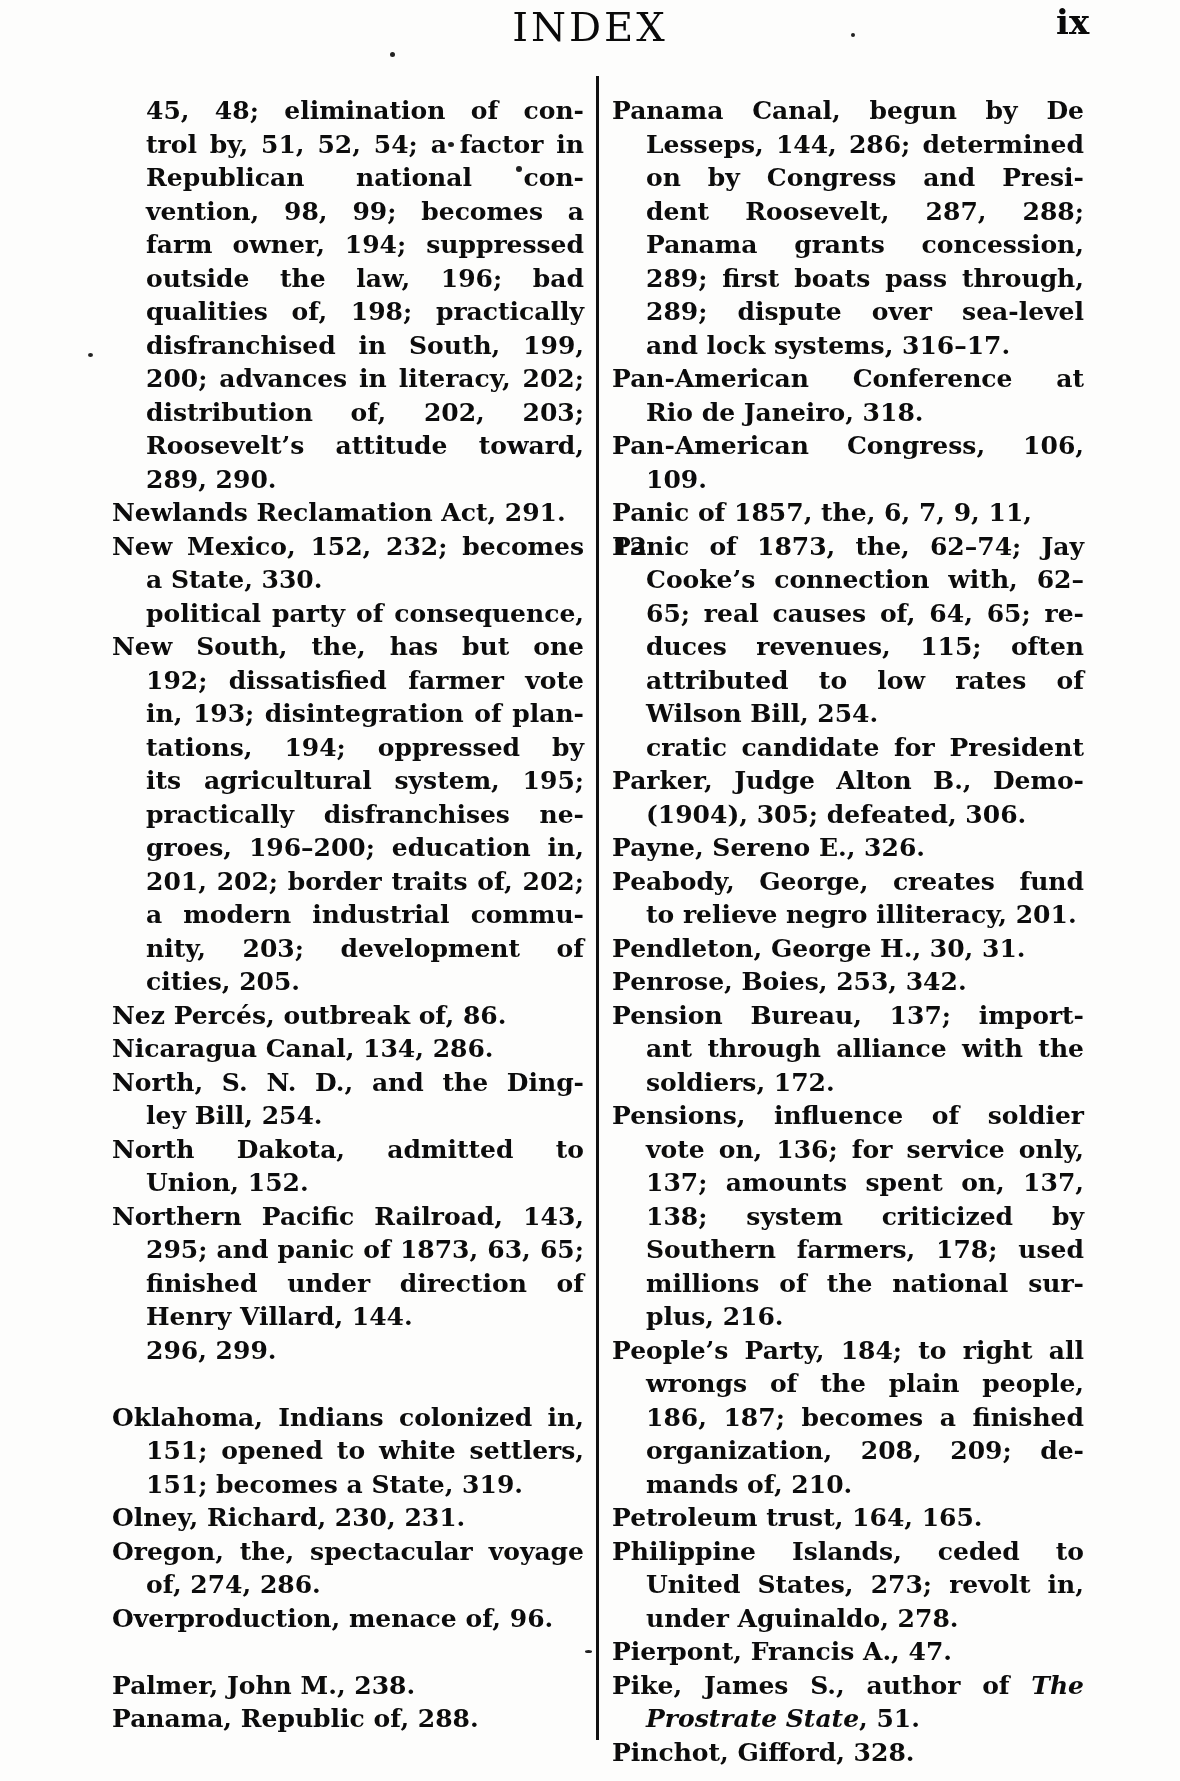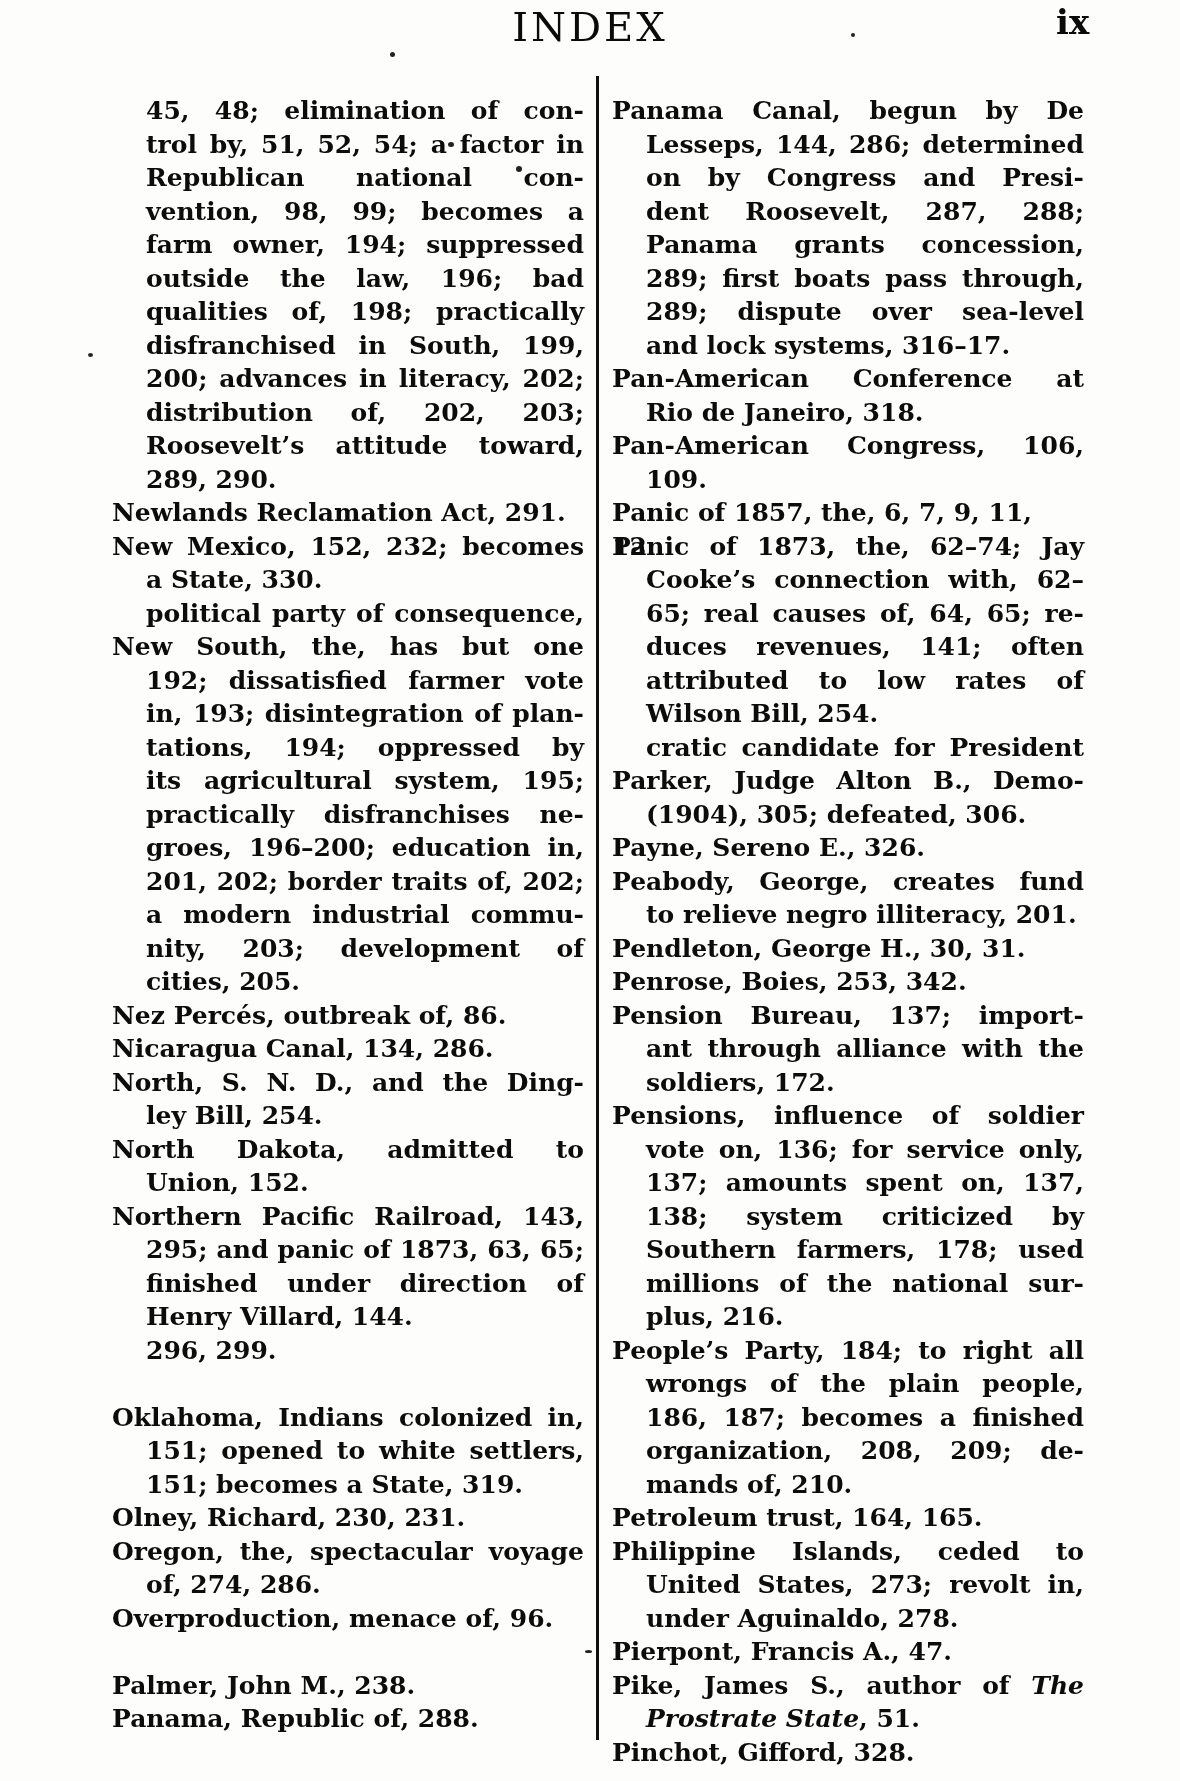"duces revenues, 141; often" div.ln { text: 141 -> 115 }
